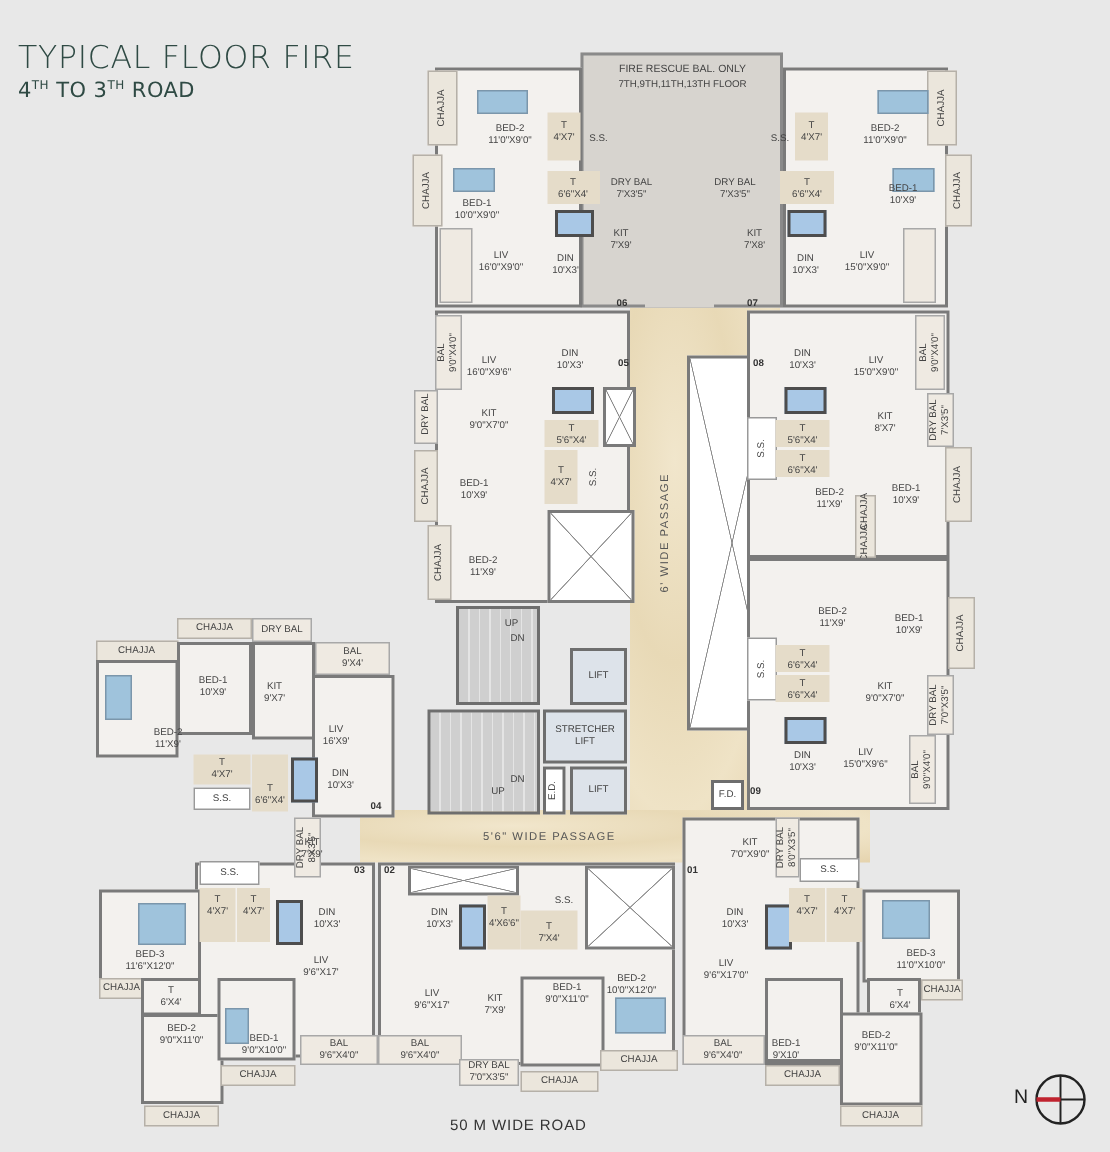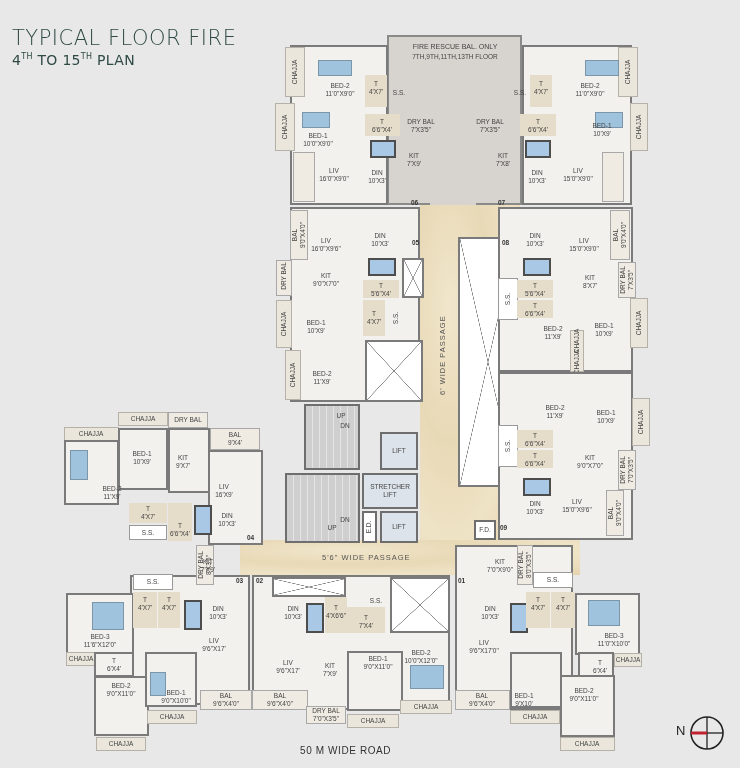"TO 15" span { text: 15 -> 3 }
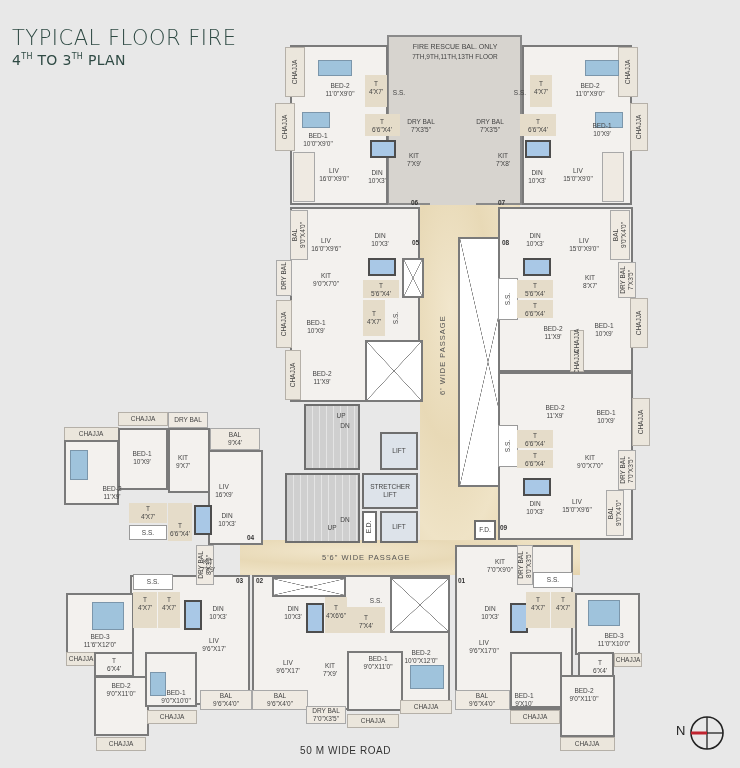"PLAN" span { text: PLAN -> ROAD }
